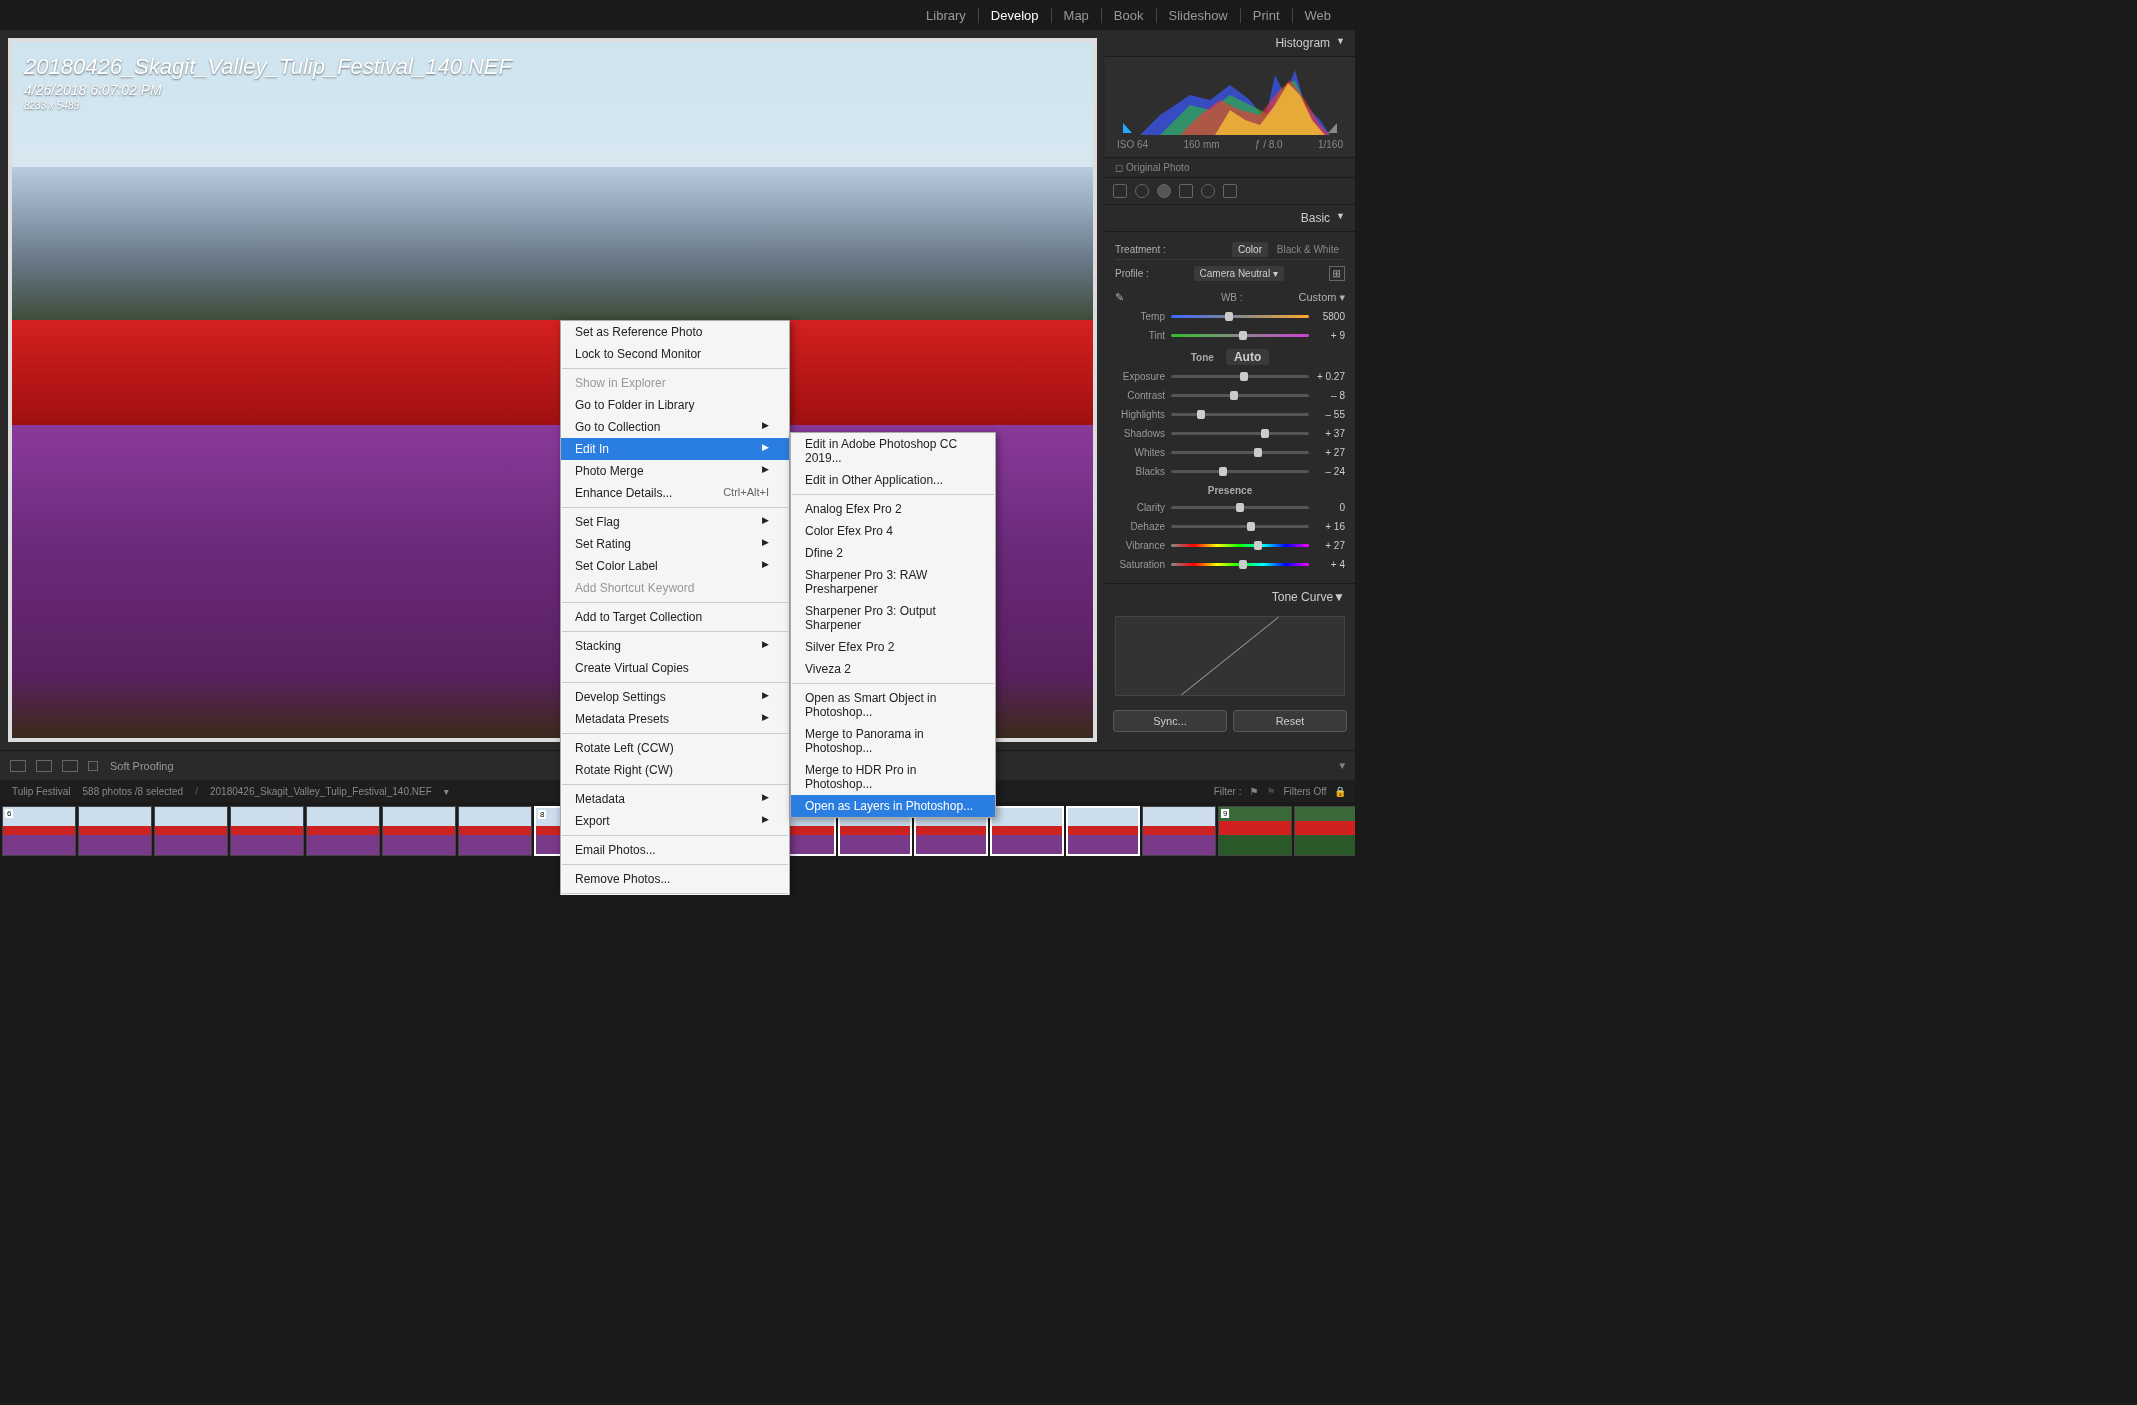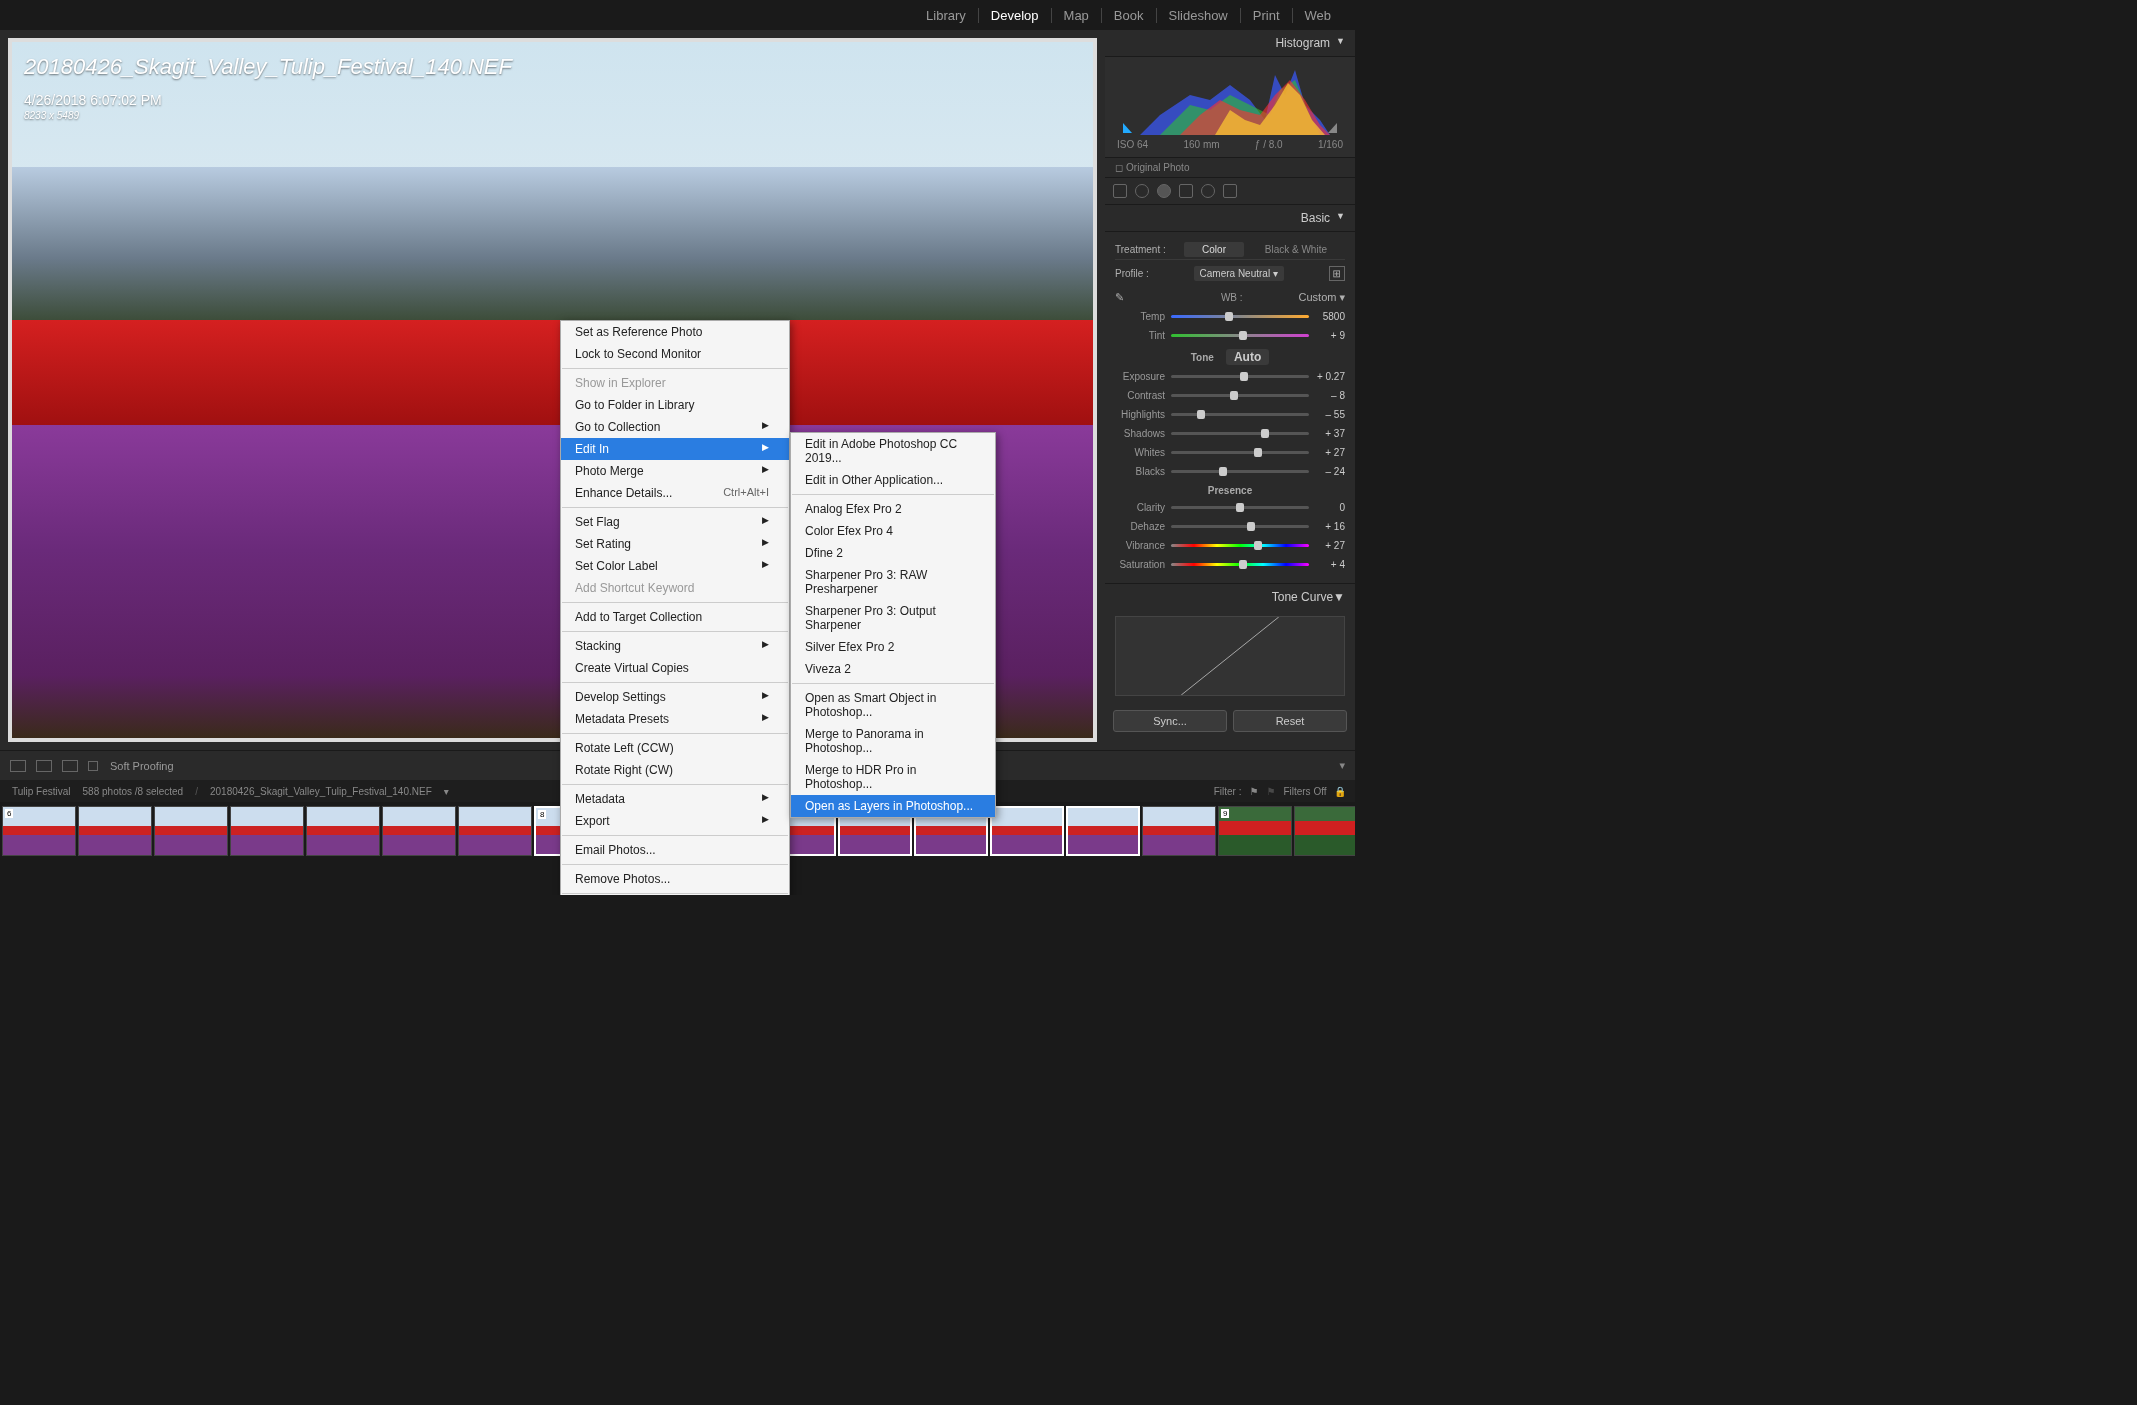"4/26/2018 6:07:02 PM" .overlay-info .dt { font-style: none -> italic; margin-top: 12px -> 2px }
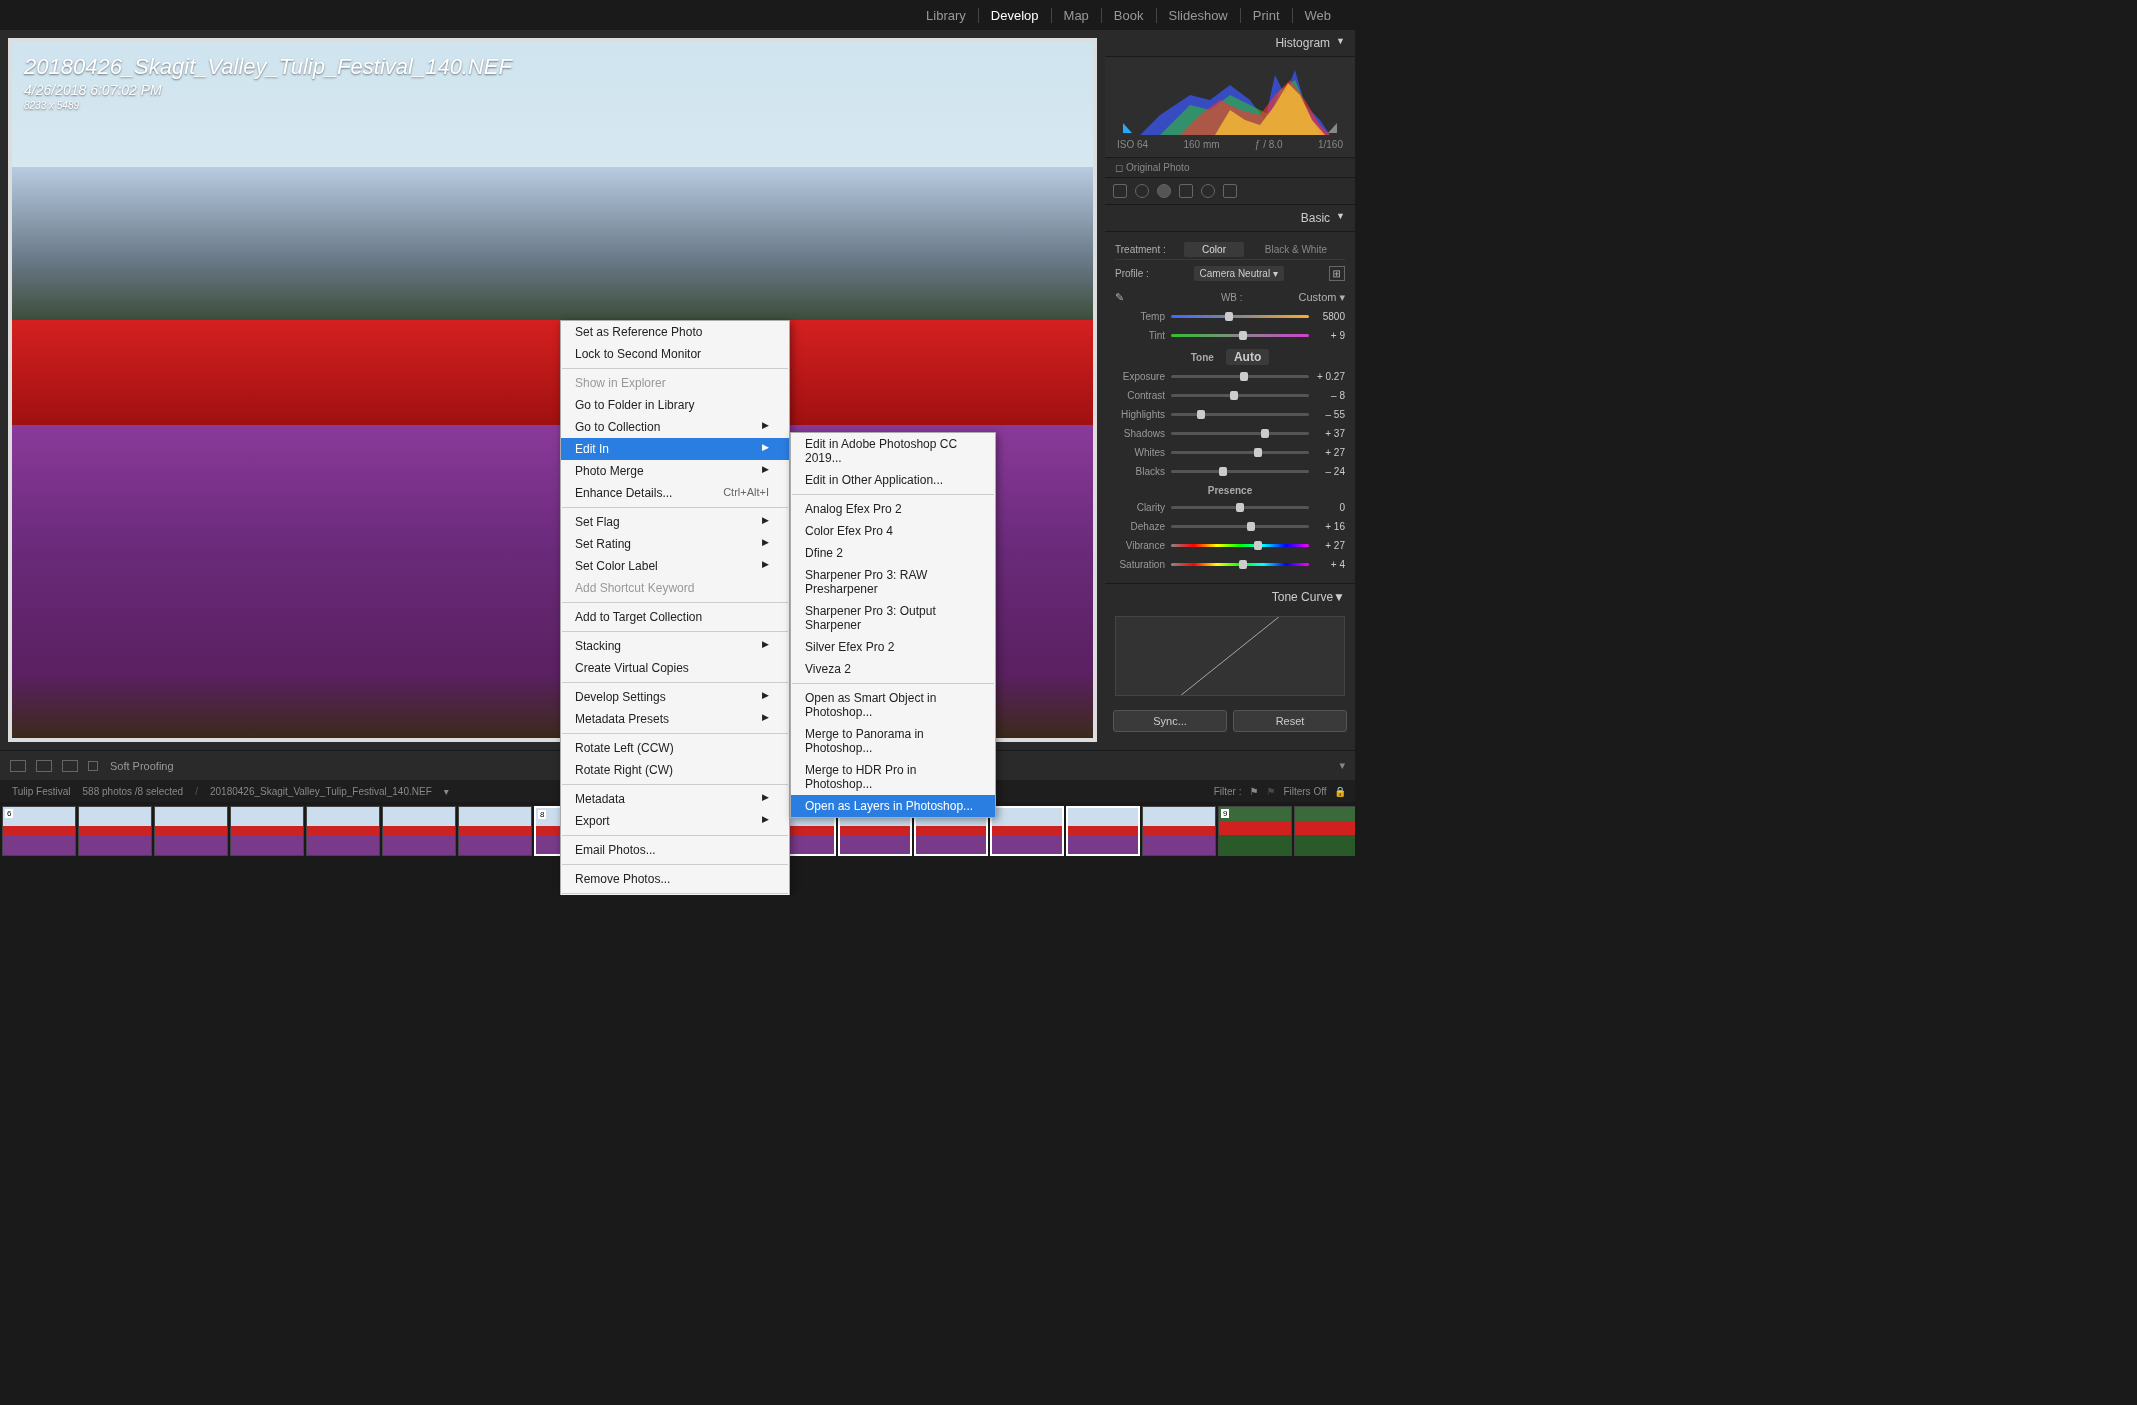"Color" .treatment .opts span { padding: 2px 18px -> 2px 6px }
